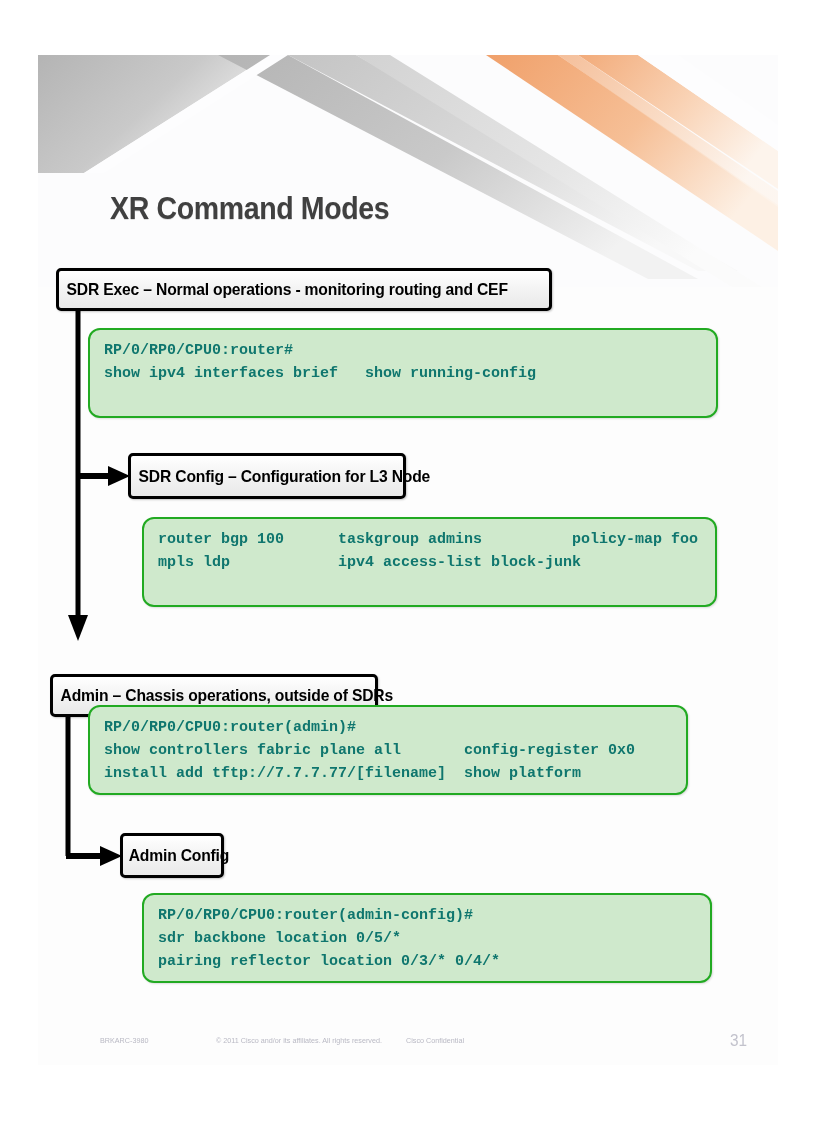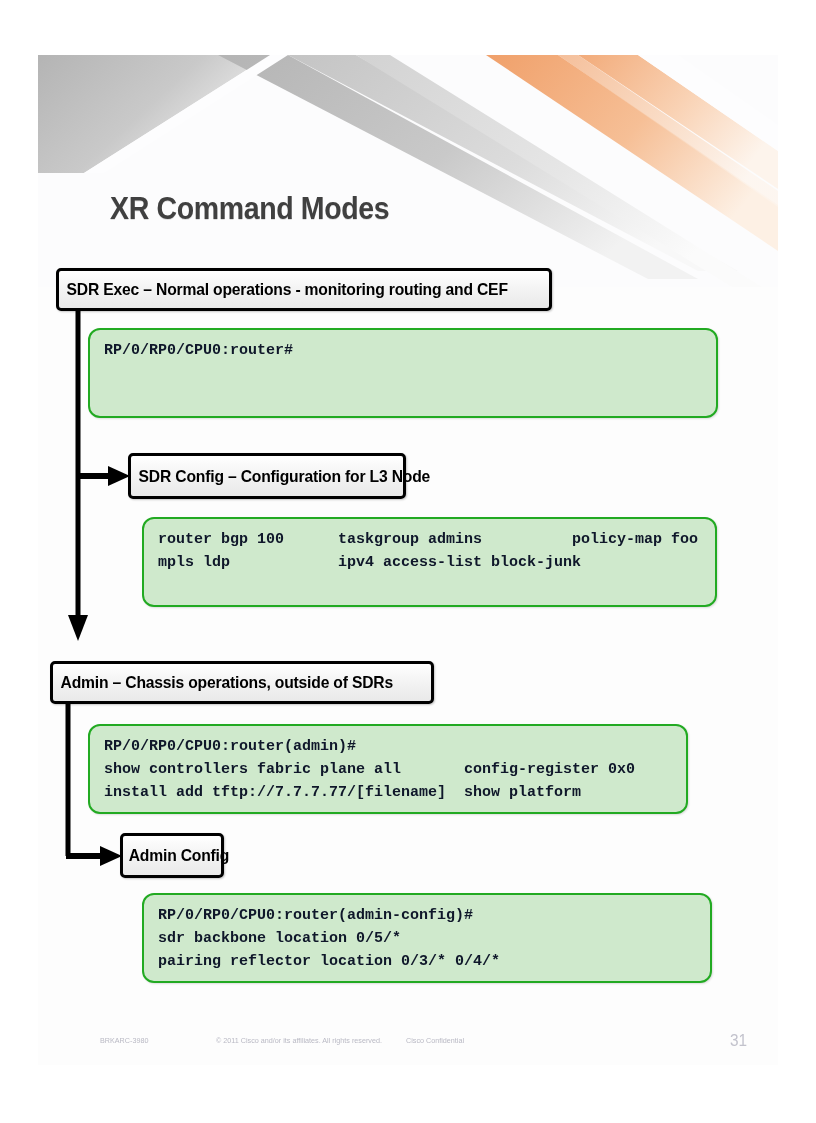"RP/0/RP0/CPU0:router#" .code-box { color: #0f172a -> #0f766e }
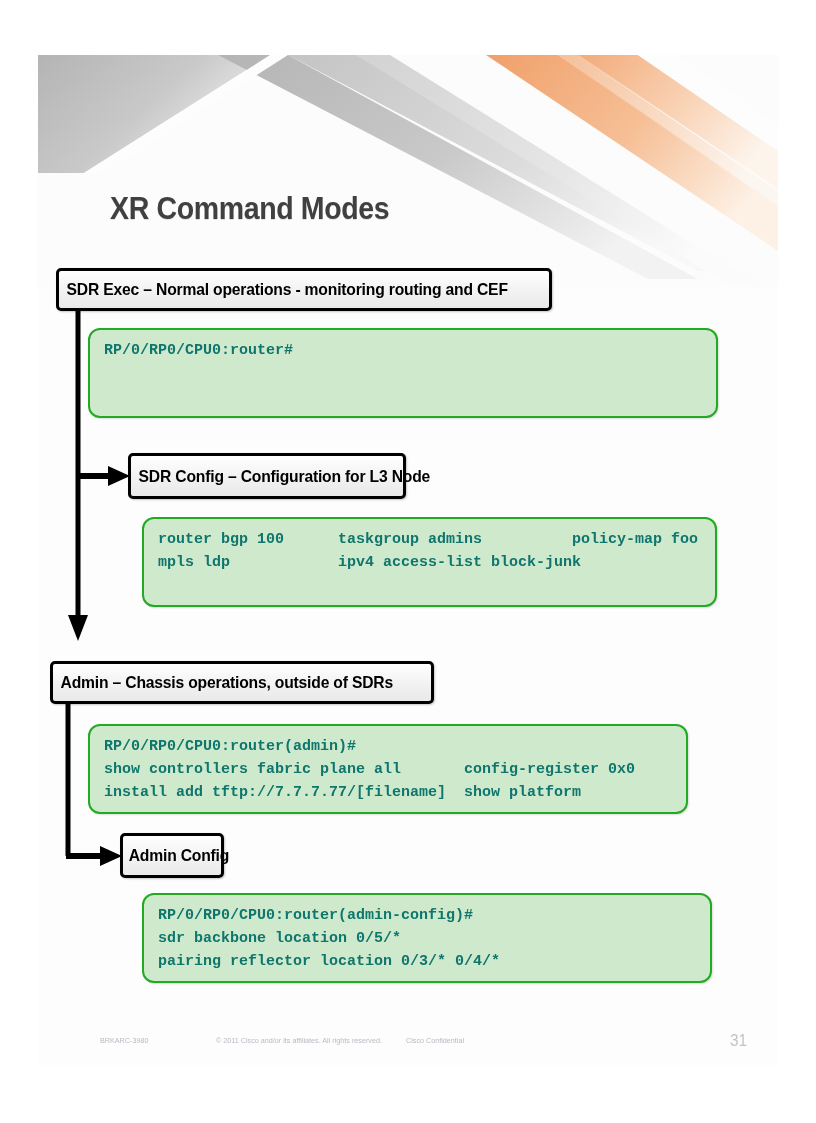"show ipv4 interfaces brief show" div.code-line { html: none -> <div>show ipv4 interfaces brief show running-config</div> }
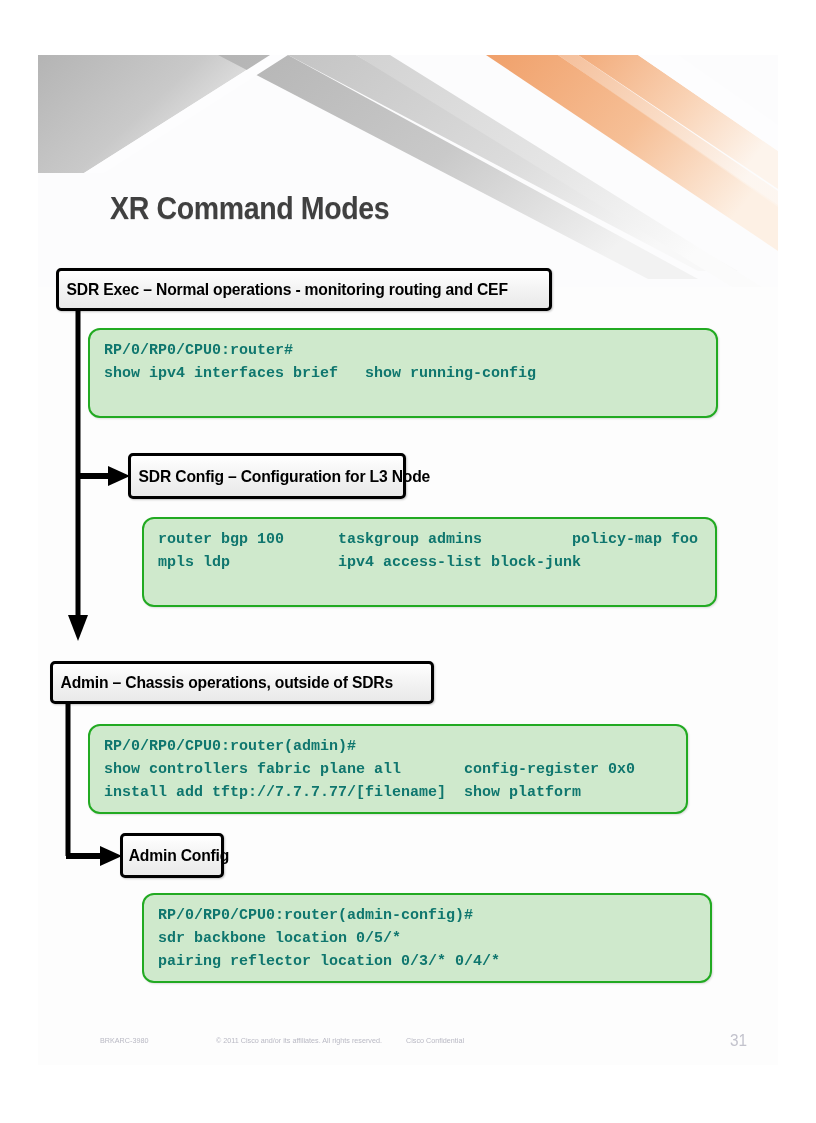"Admin – Chassis operations, outside" #box-admin { top: 606px -> 619px; width: 384px -> 328px }
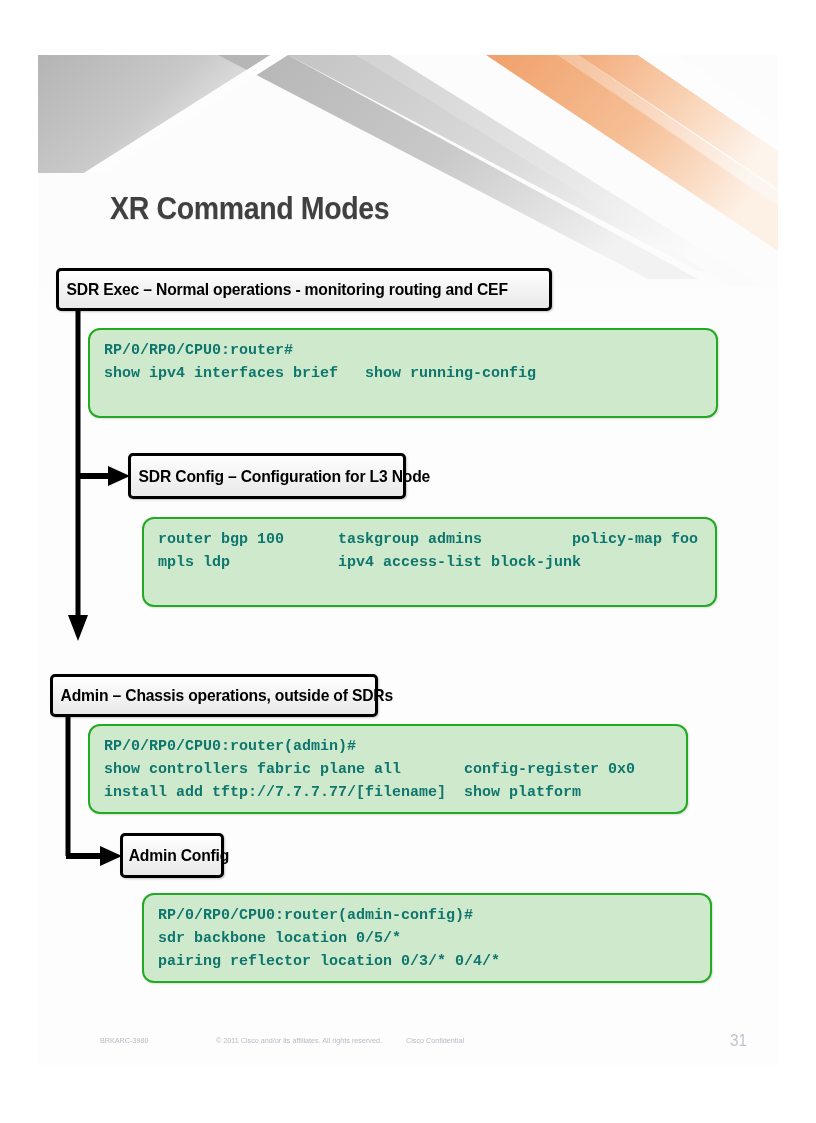"RP/0/RP0/CPU0:router(admin)#" #code-admin { margin-top: 19px -> none }
